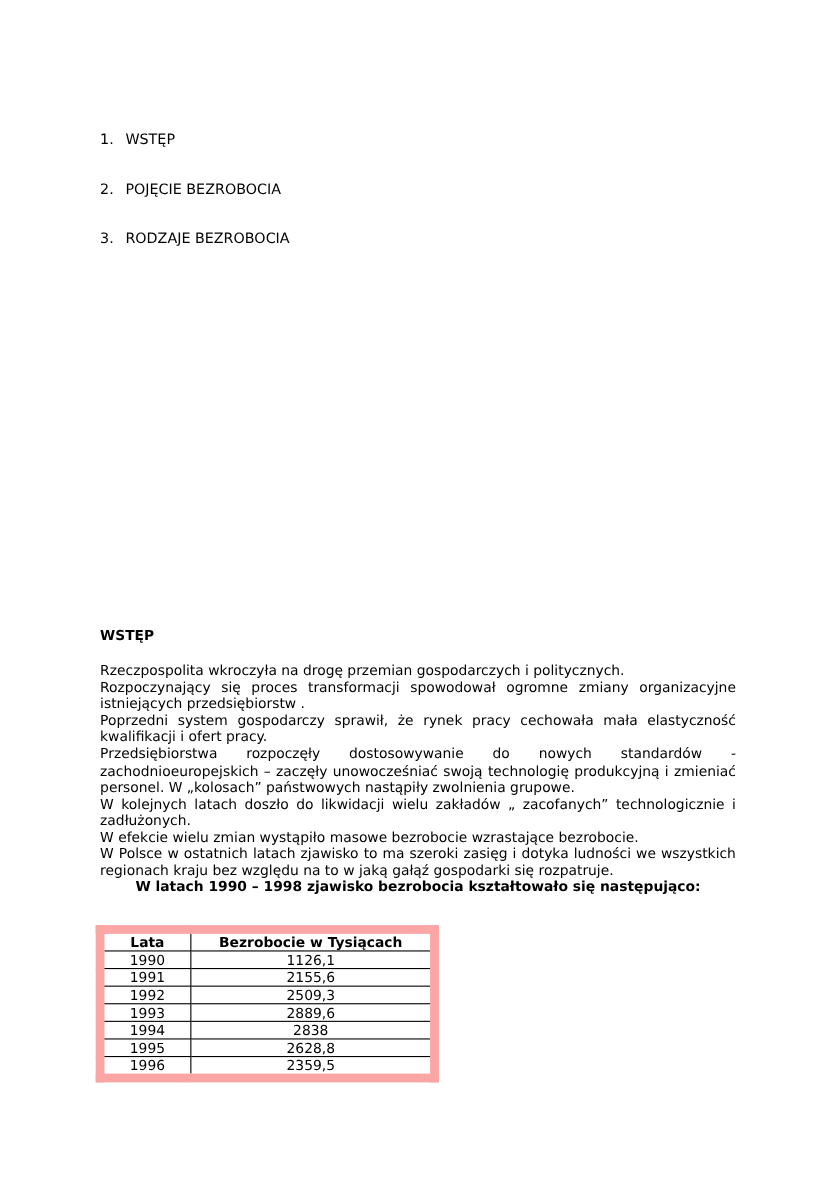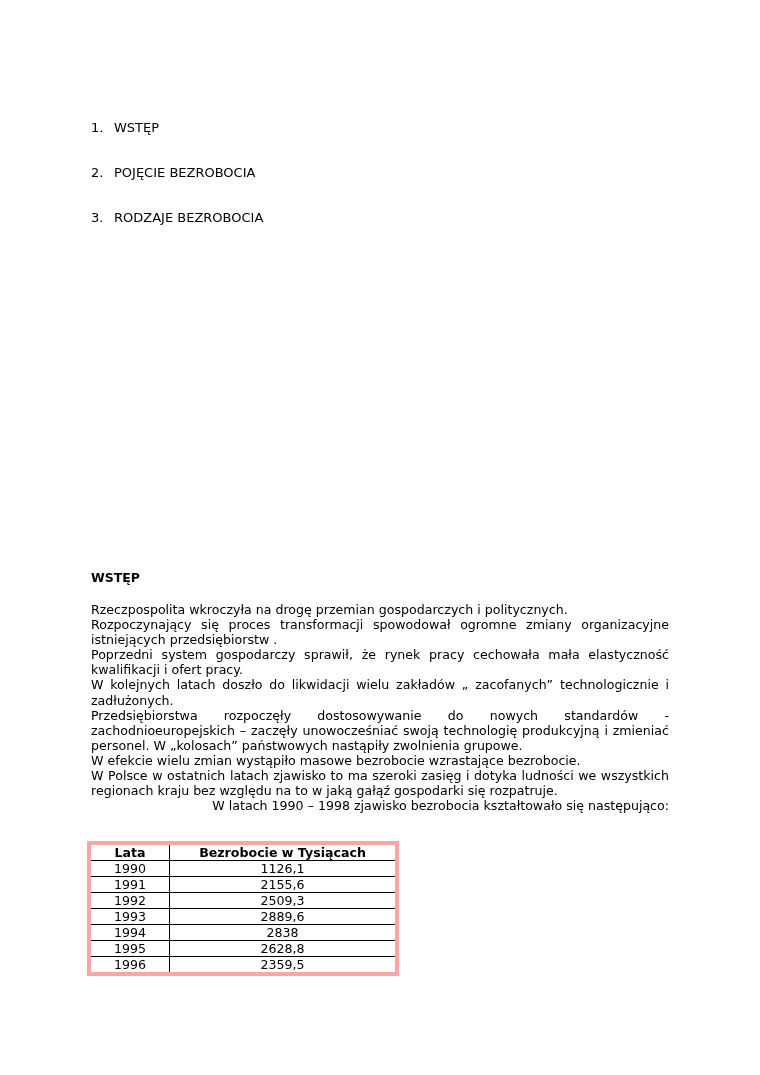"W kolejnych latach doszło do" p.para { order: before "Przedsiębiorstwa rozpoczęły" -> after "Przedsiębiorstwa rozpoczęły" }
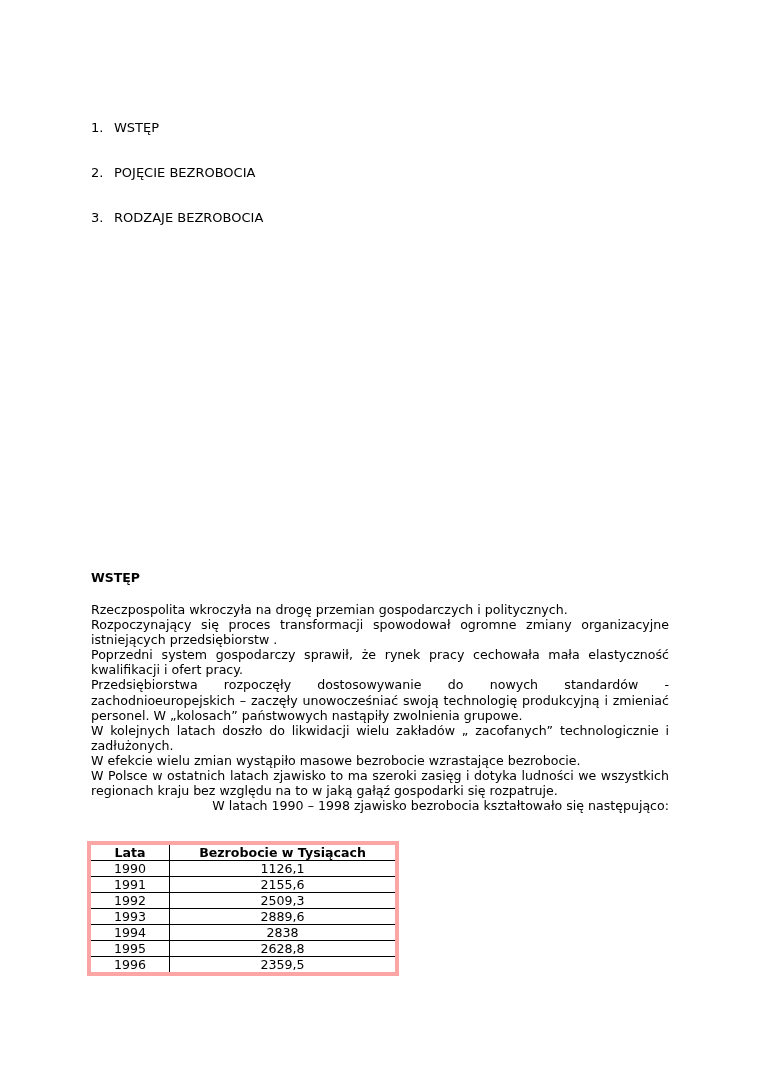"W latach 1990 – 1998" .para.last-left { font-weight: none -> bold; text-align: right -> center }
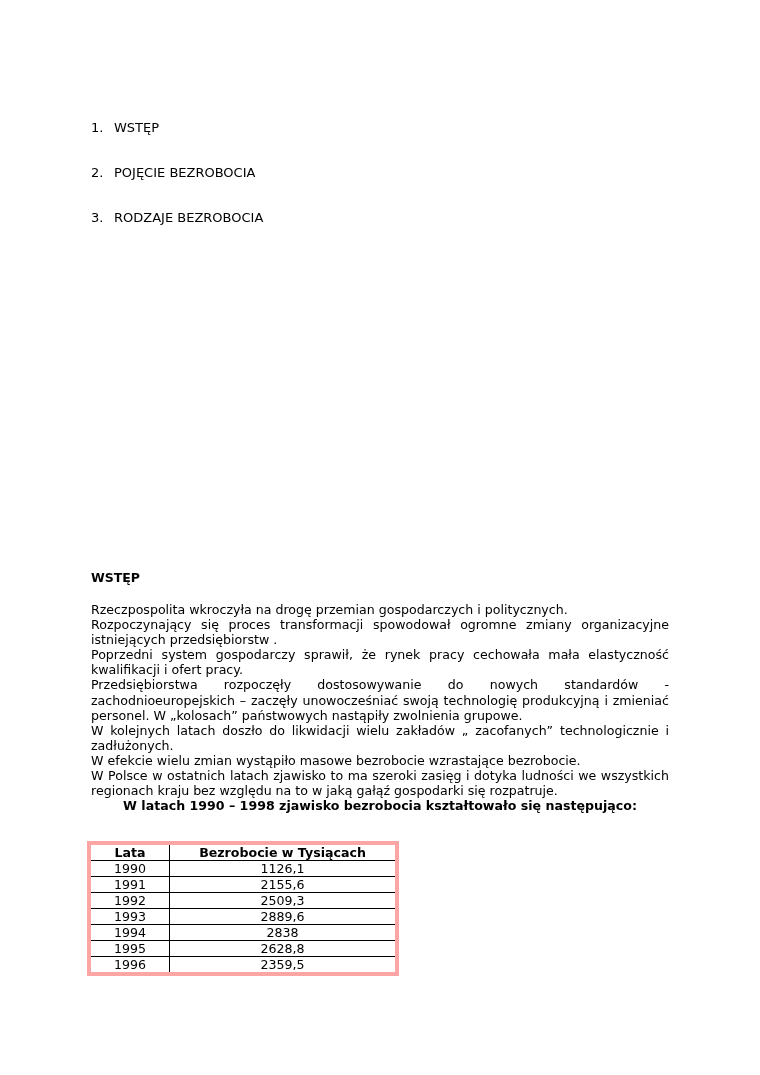"Lata" .data-table { border: 4px solid #fca5a5 -> 8px solid #fca5a5 }
